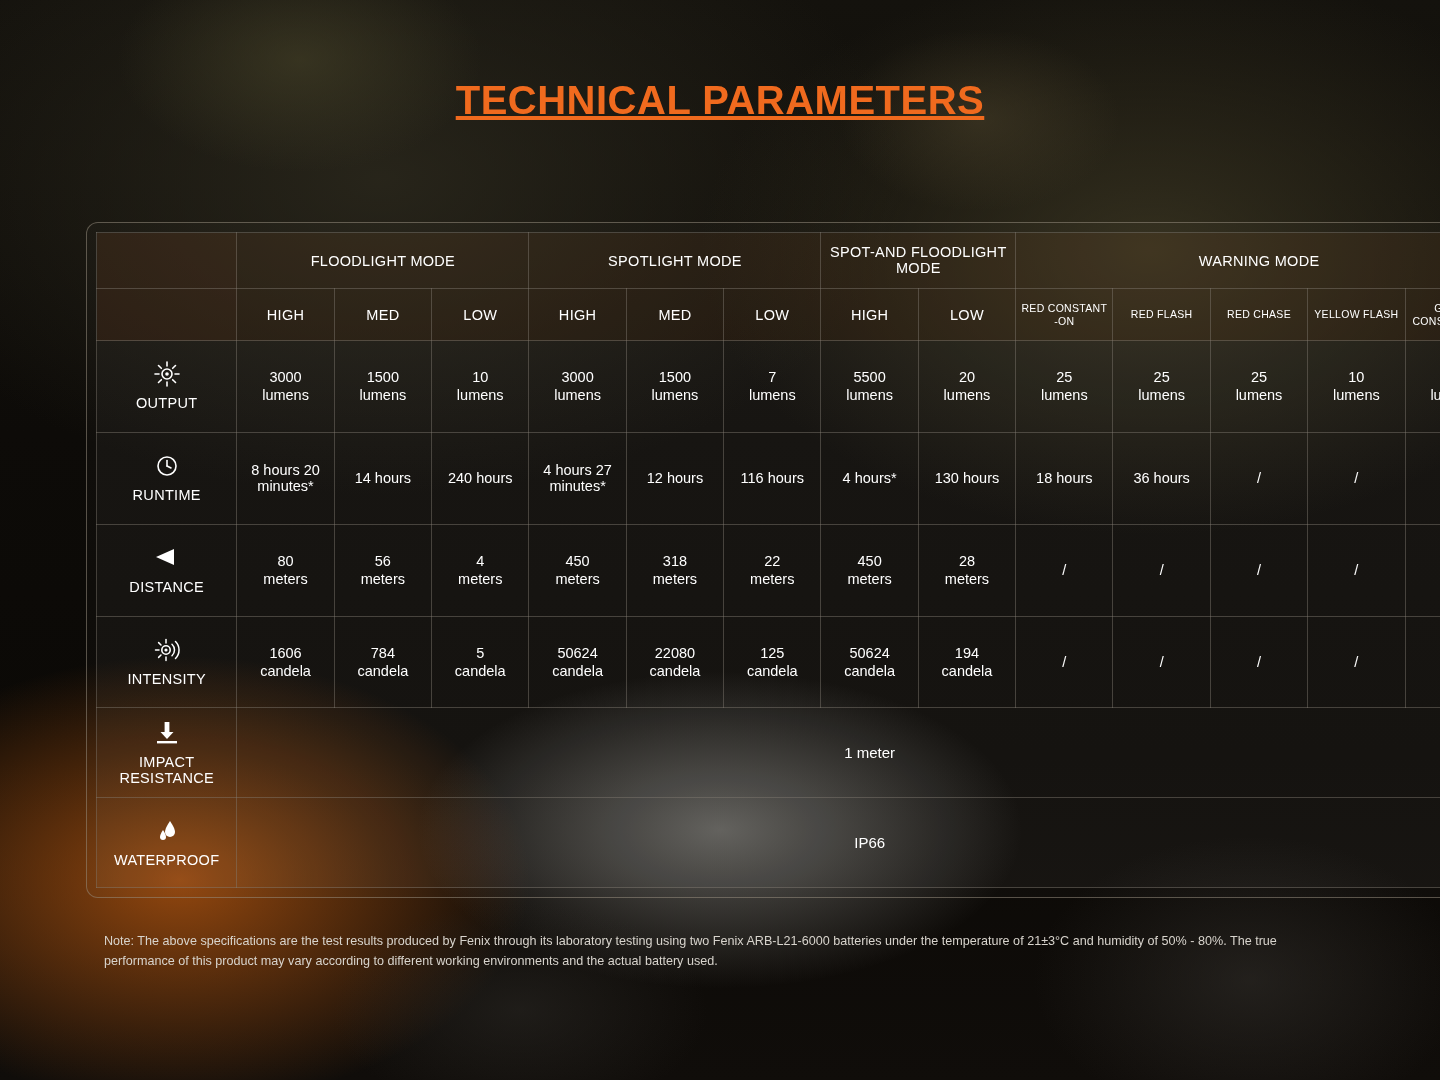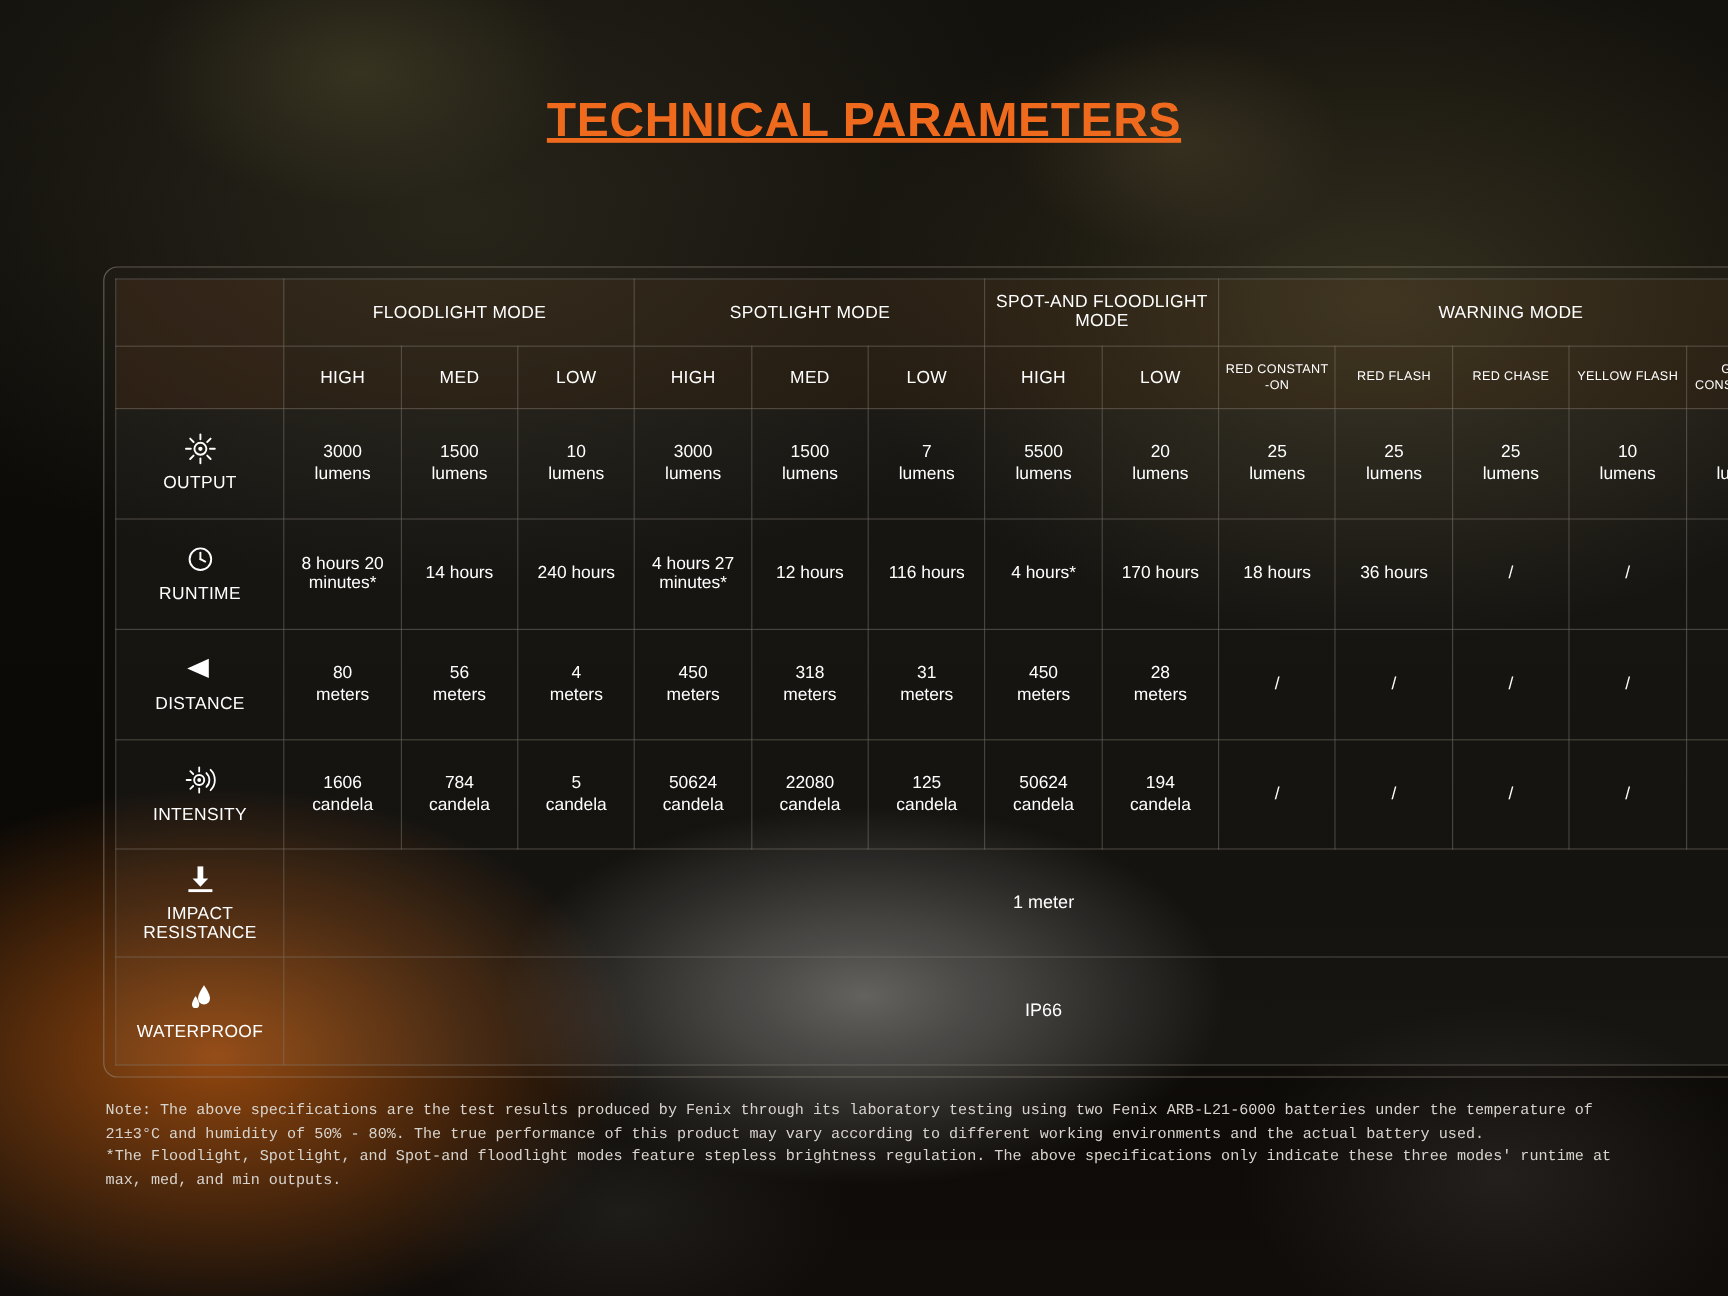"170 hours" td { text: 170 -> 130 }
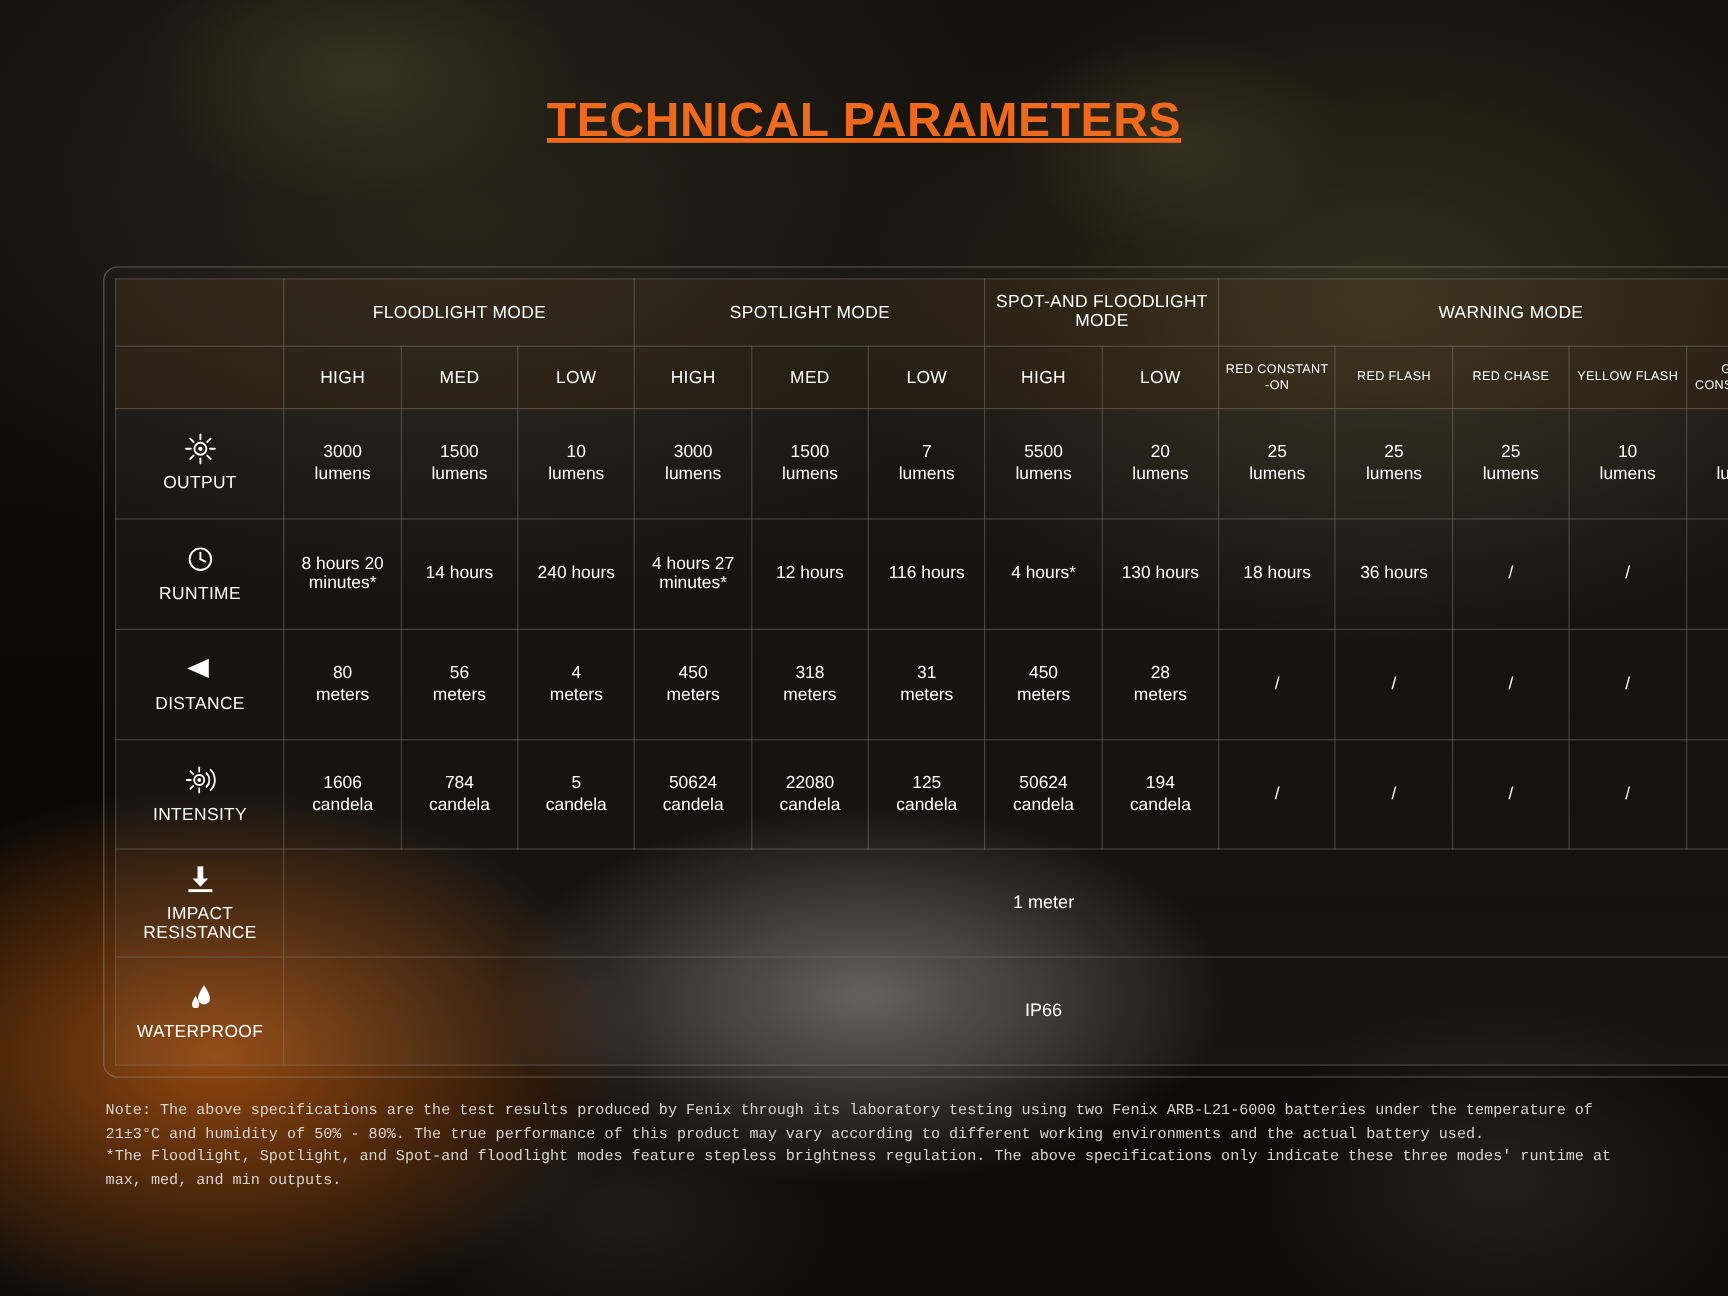"31" span { text: 31 -> 22 }
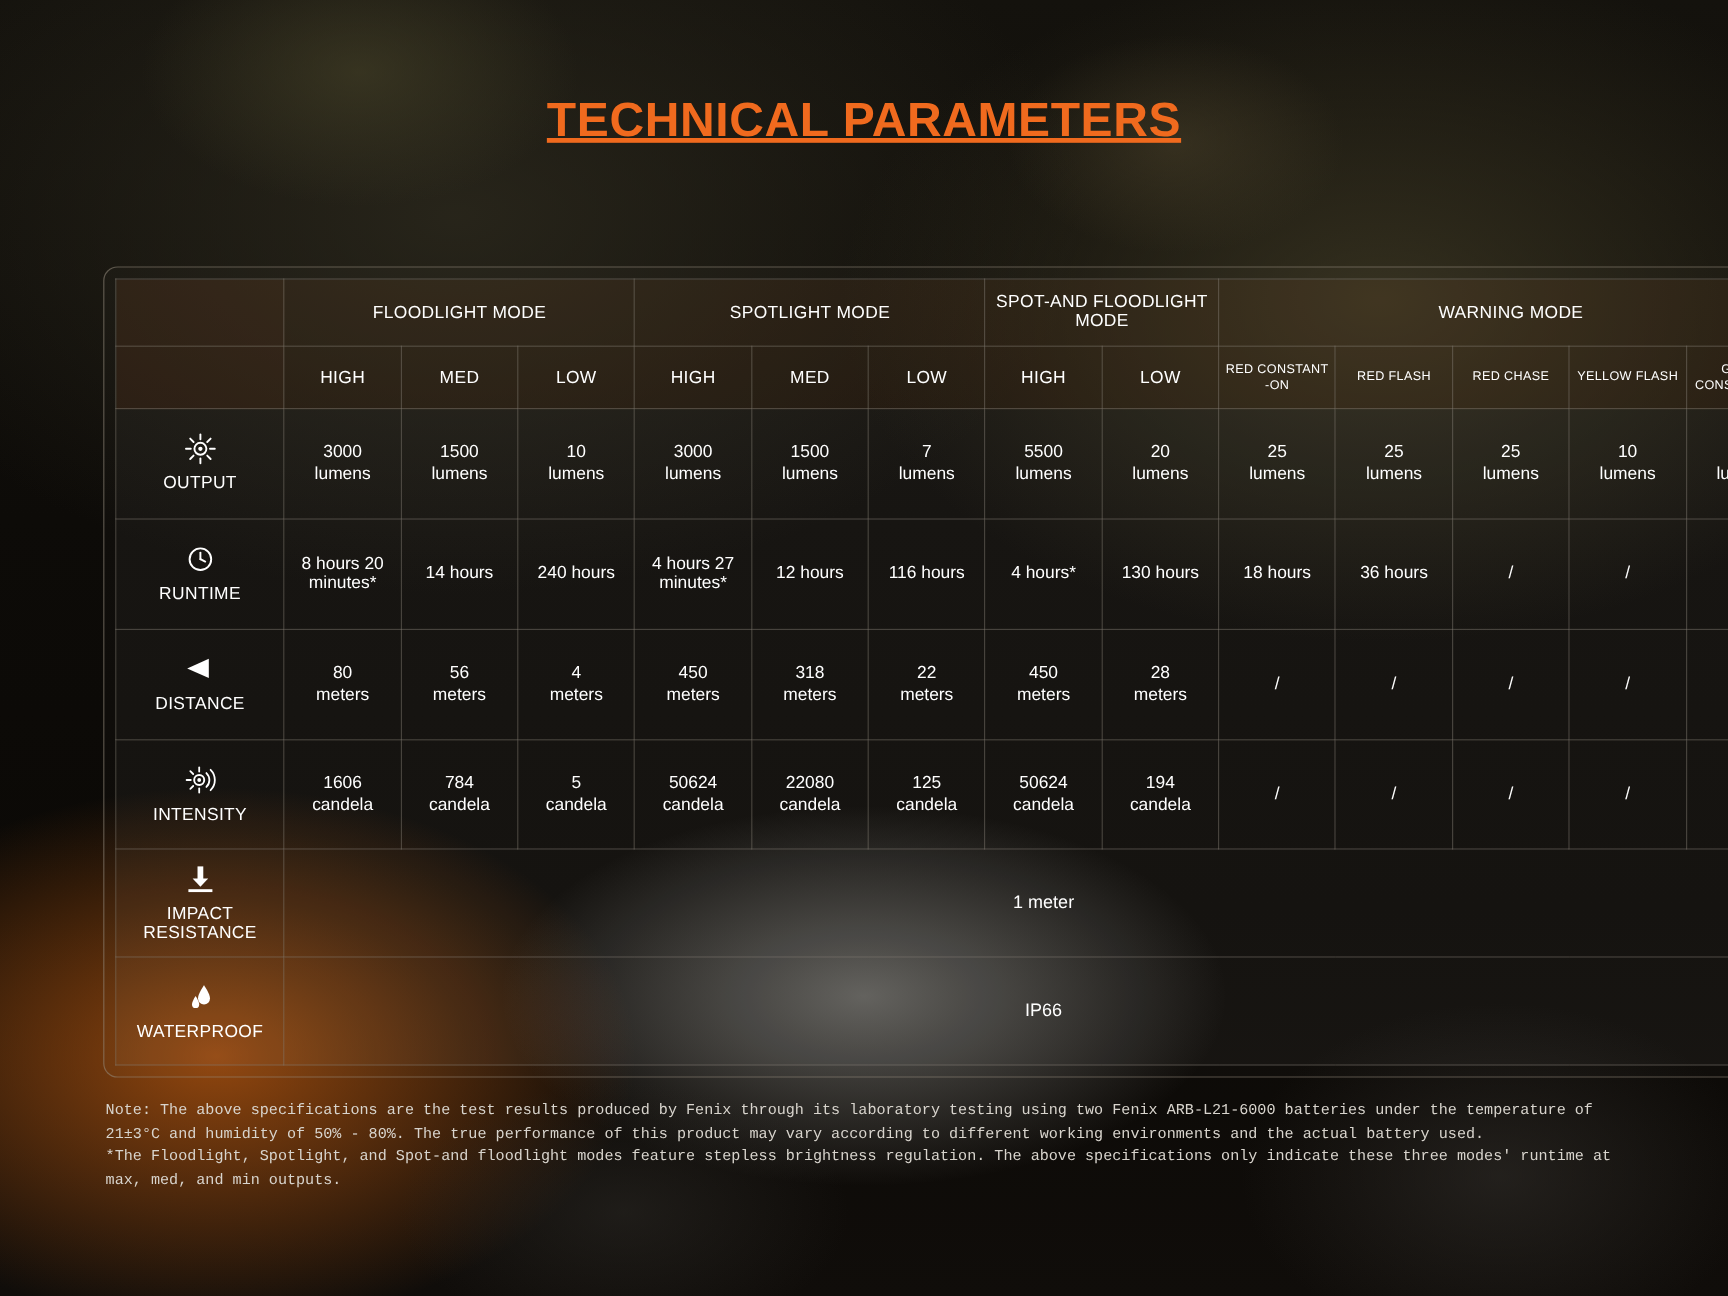"Note: The above specifications are" .notes p { font-family: Liberation Mono, monospace -> none; margin: 0 -> 16px }
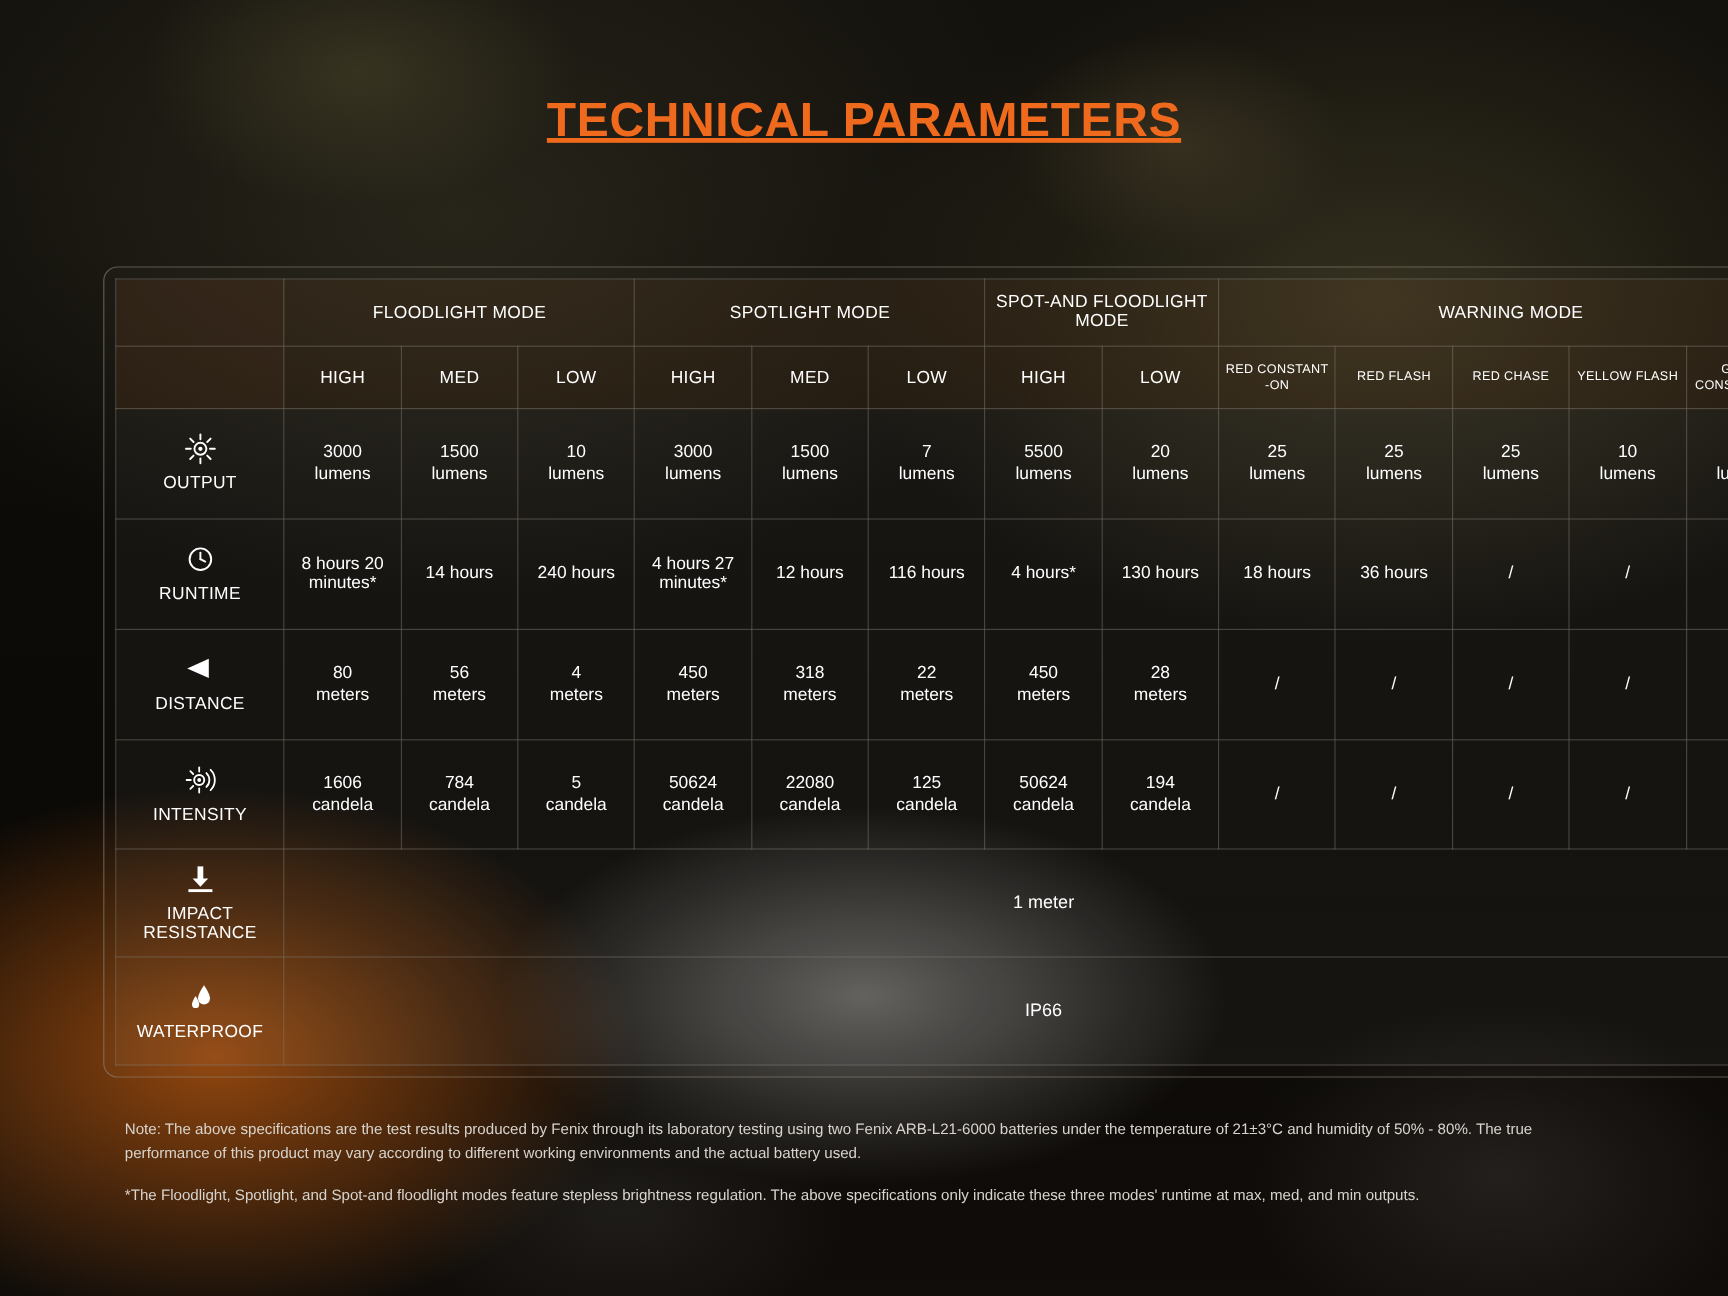"*The Floodlight, Spotlight, and Spot-and" p { html: <p>*The Floodlight, Spotlight, and Spot-and floodlight modes feature stepless brightness regulation. The above specifications only indicate these three modes' runtime at max, med, and min outputs.</p> -> none }
